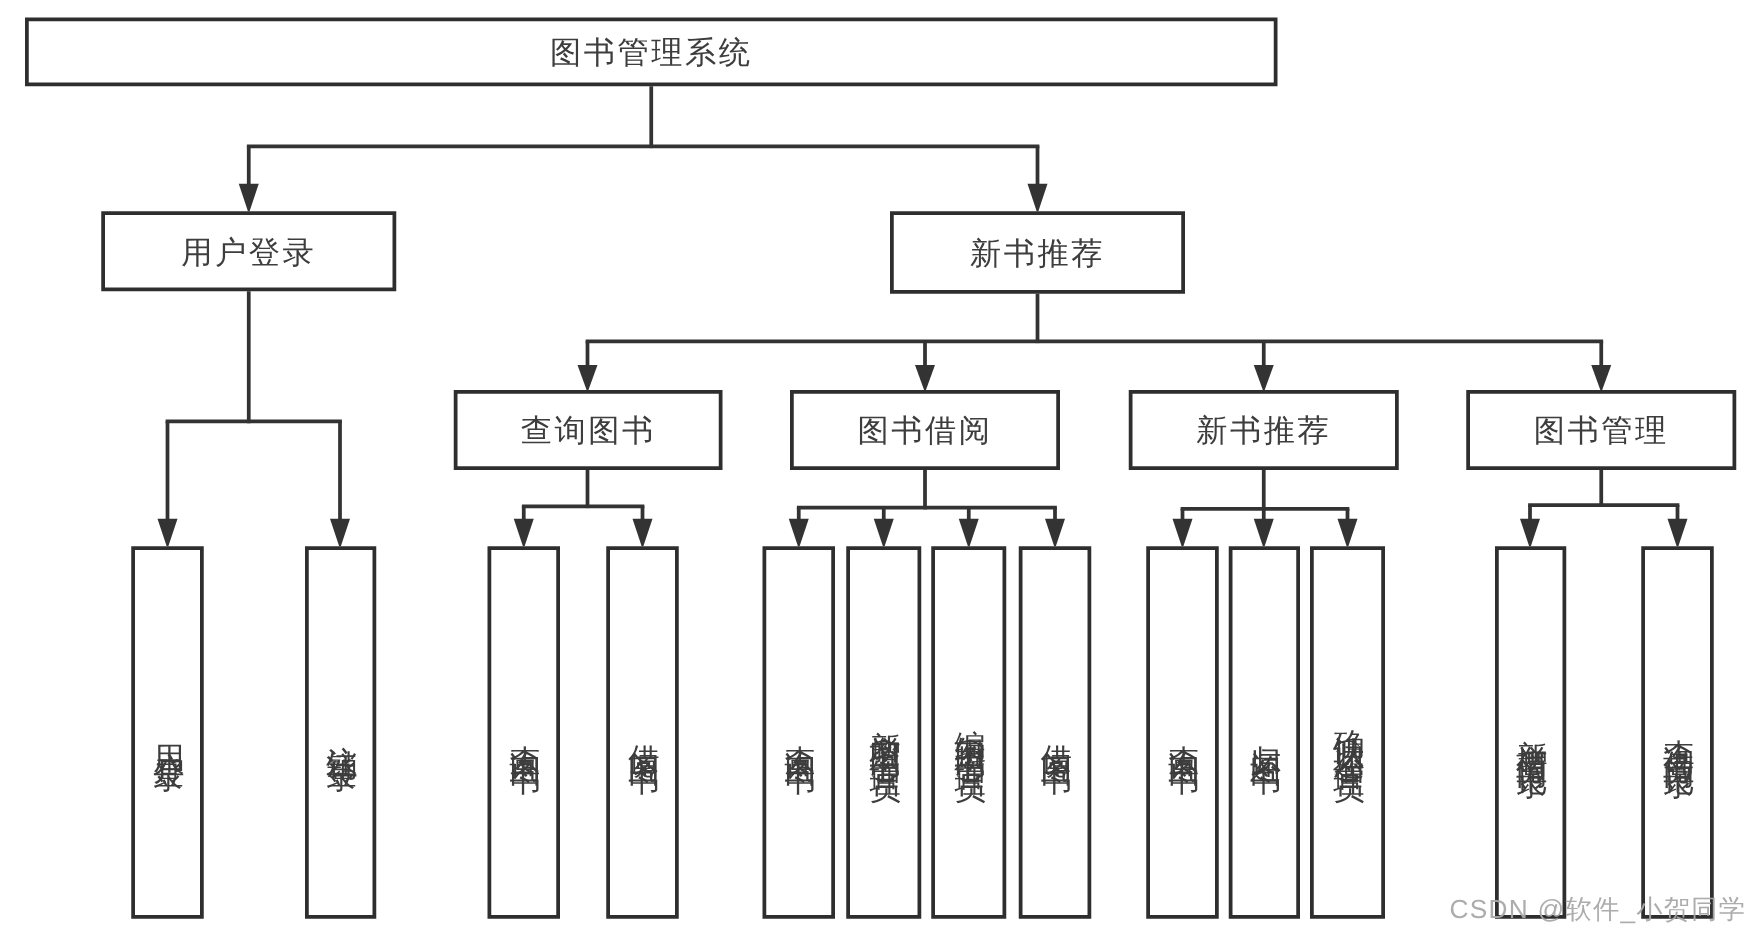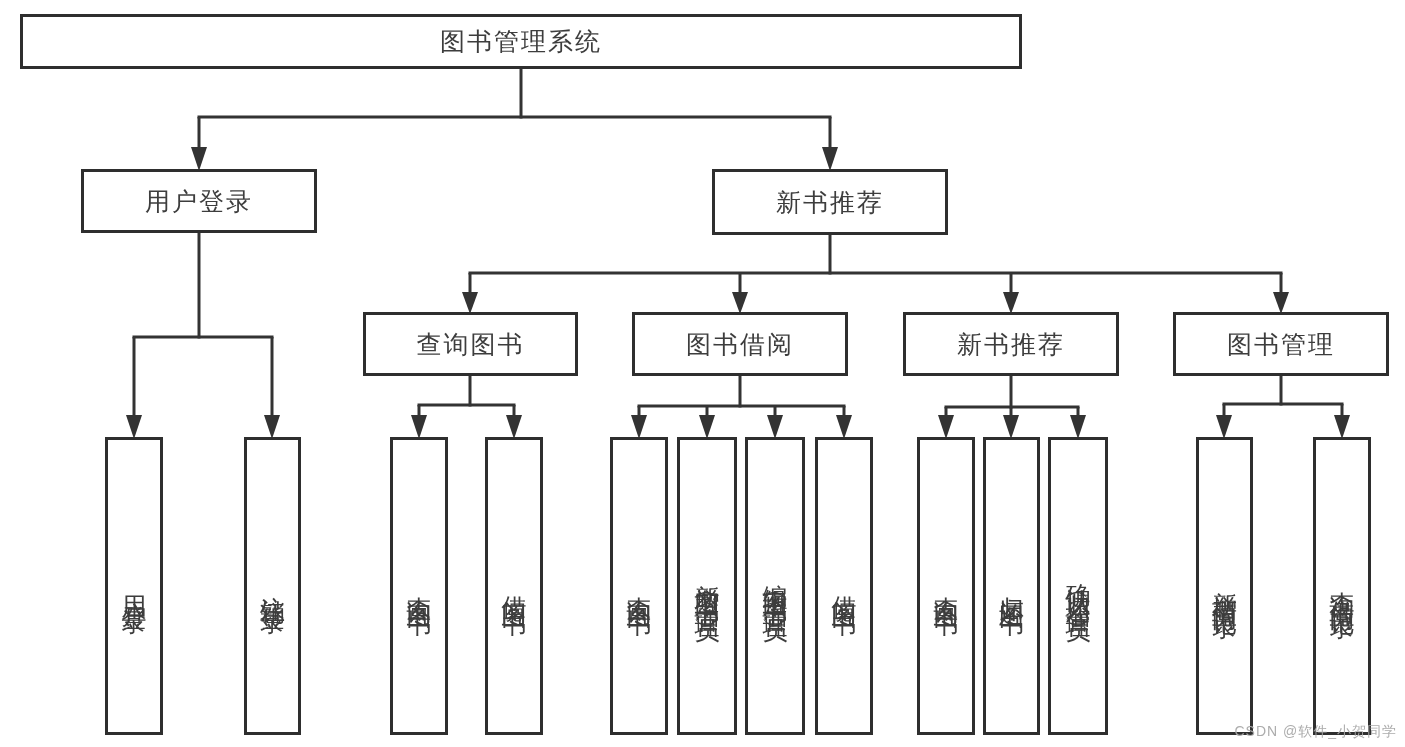"CSDN @软件_小贺同学" .watermark { font-size: 14px -> 21px }
